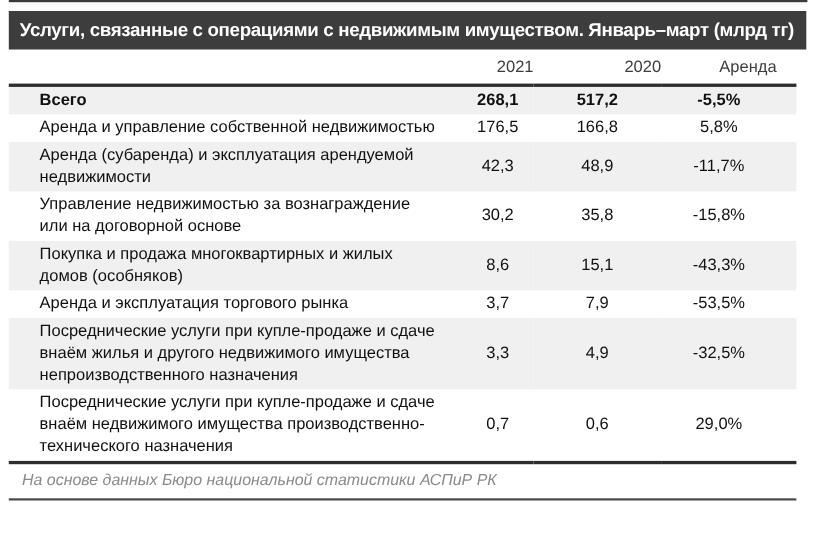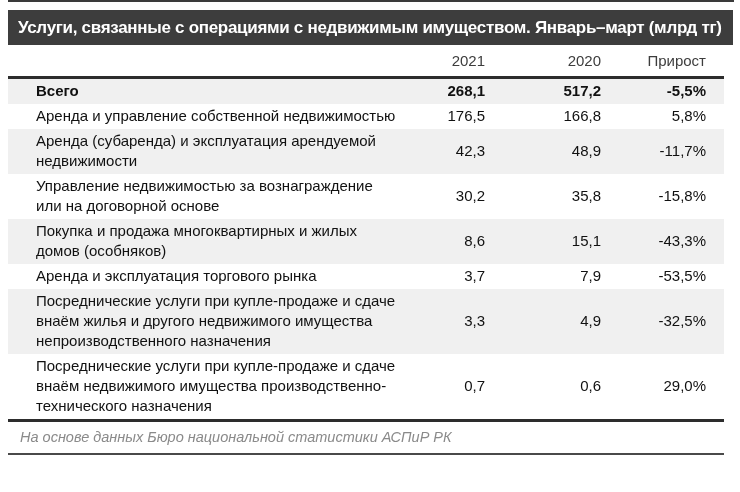"Прирост" th.last-col { text: Прирост -> Аренда }
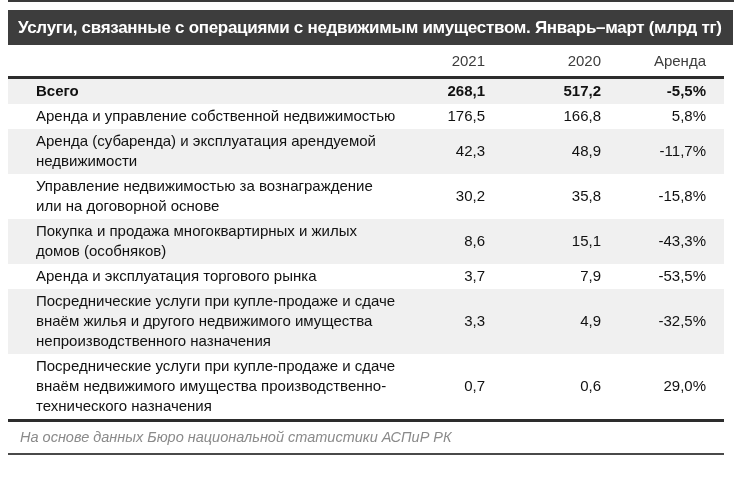"268,1" table.data td { text-align: right -> center }
